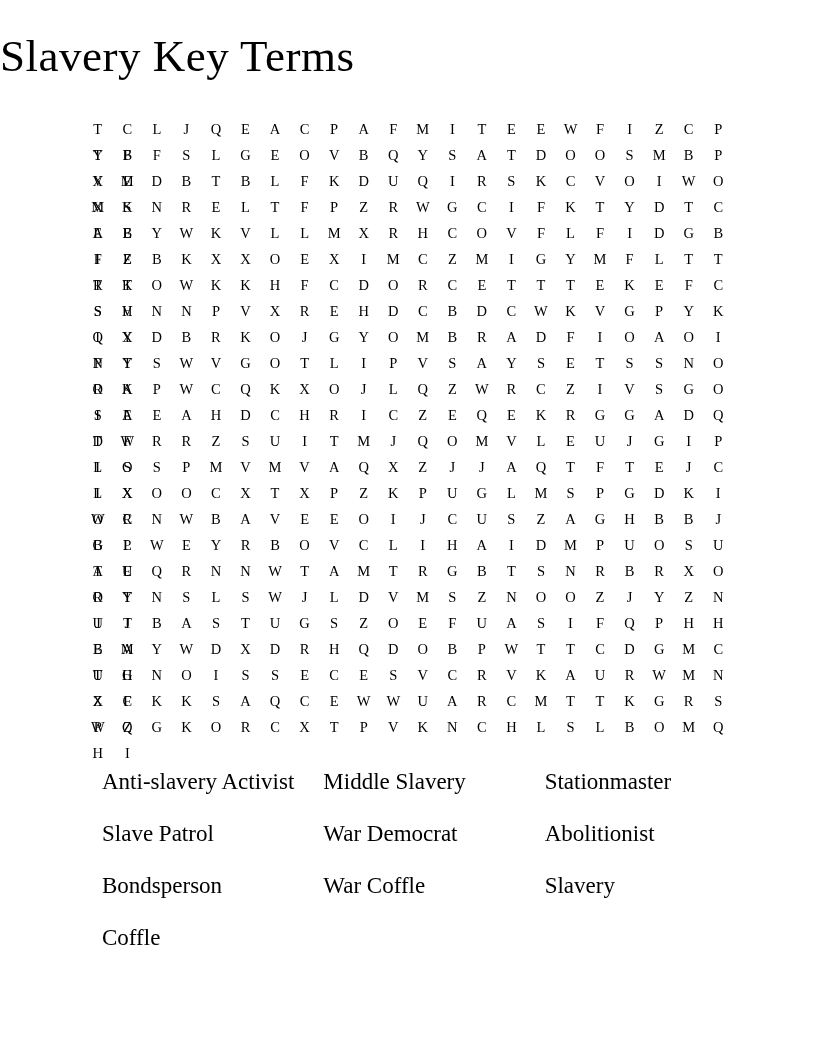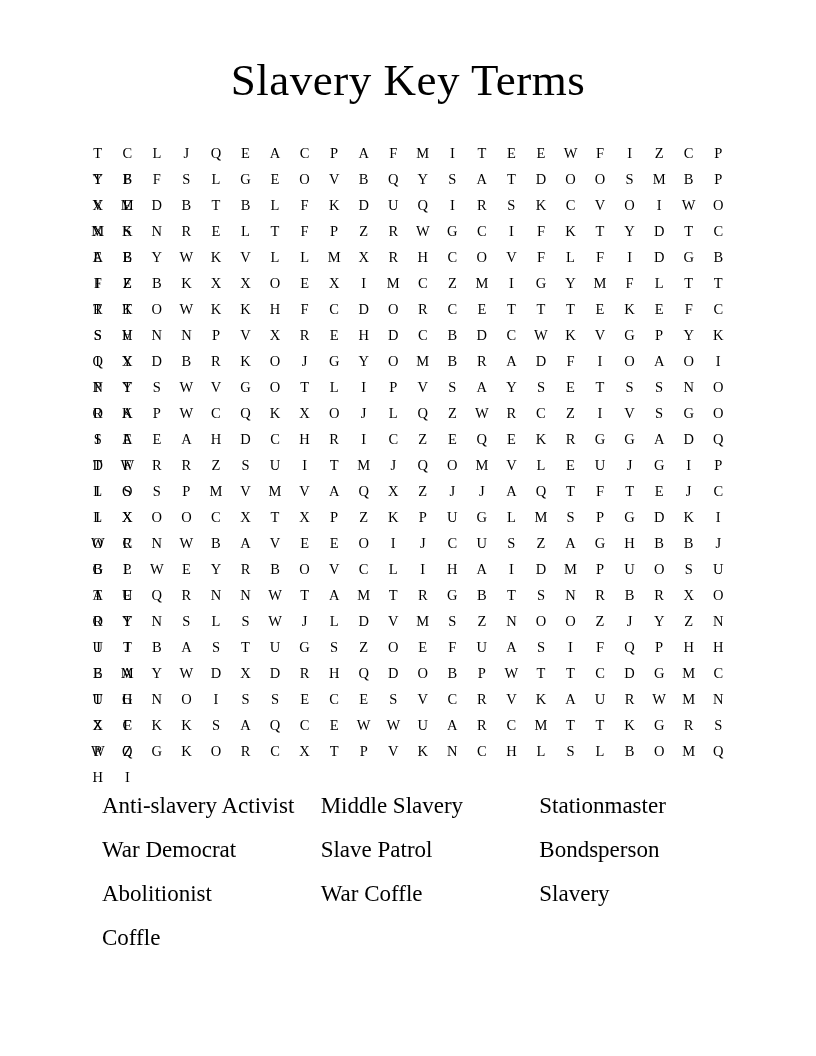"Slavery Key Terms" .title { padding-top: 56px -> 32px; text-align: center -> none }
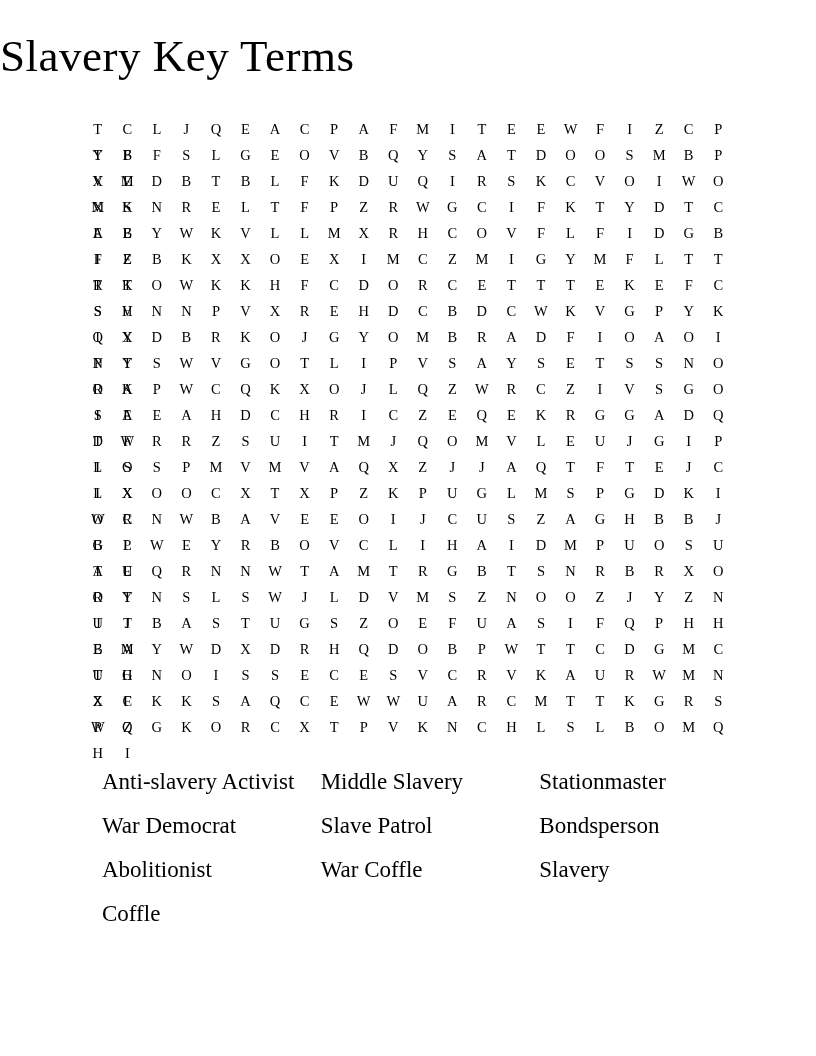"Anti-slavery Activist" .words { gap: none -> 8px }
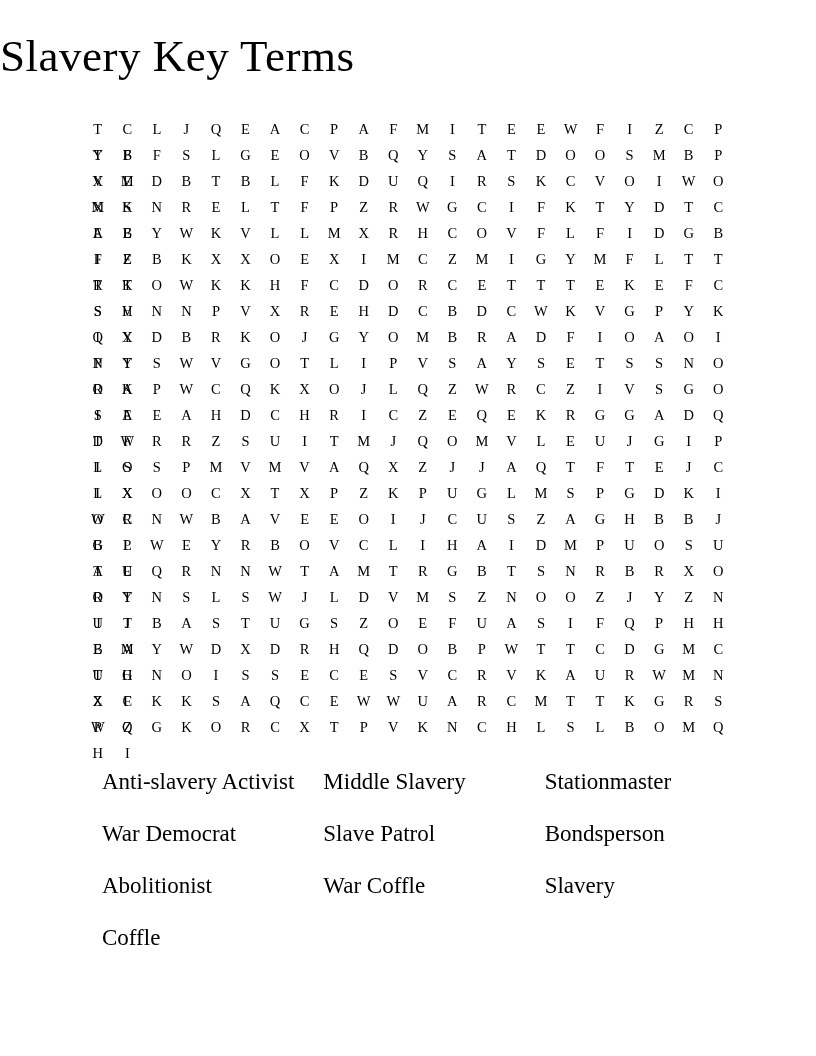"War Democrat" div.word { order: before "Slave Patrol" -> after "Slave Patrol" }
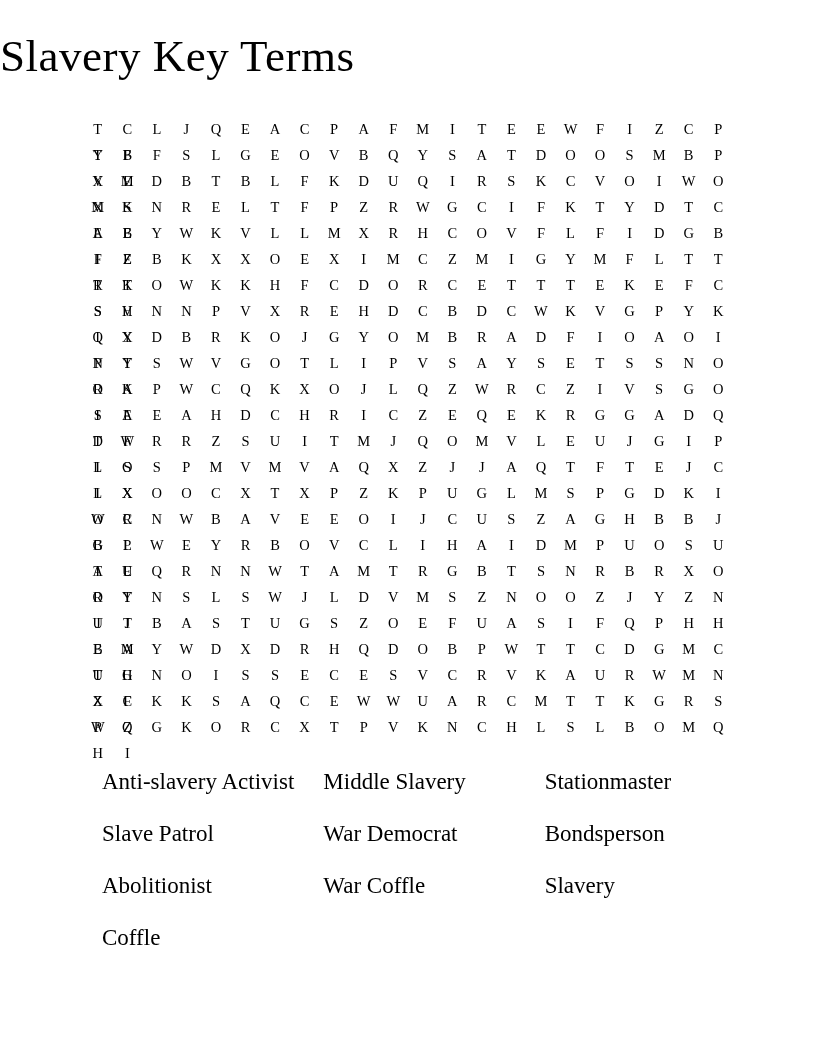"Bondsperson" div.word { order: before "Abolitionist" -> after "Abolitionist" }
